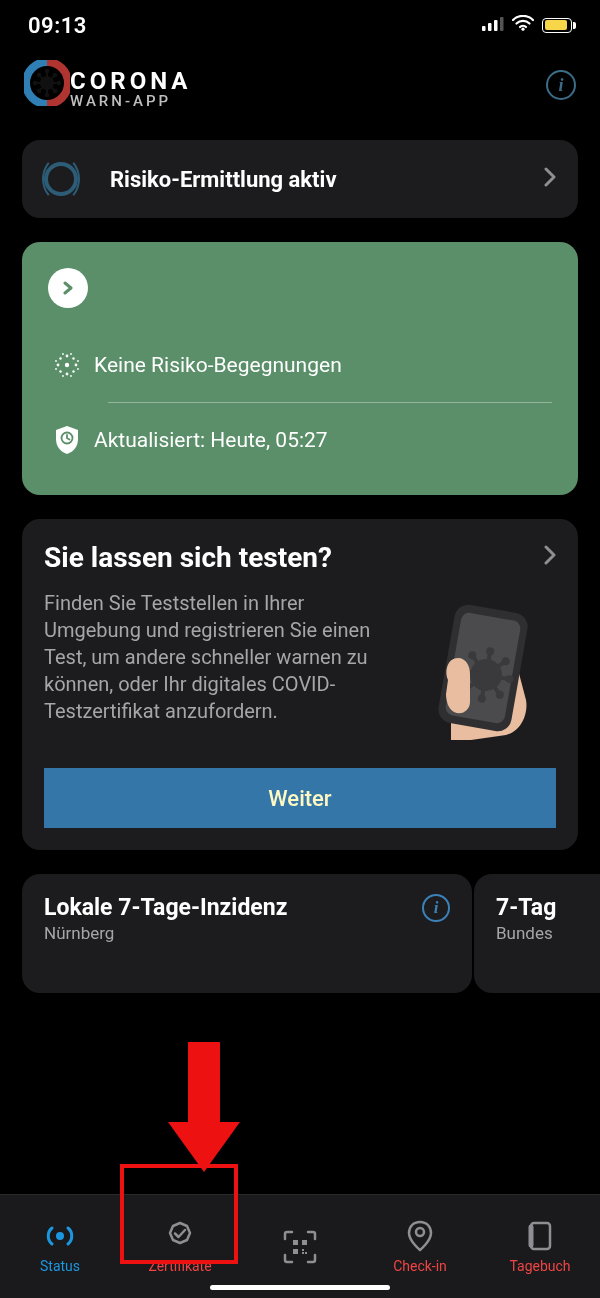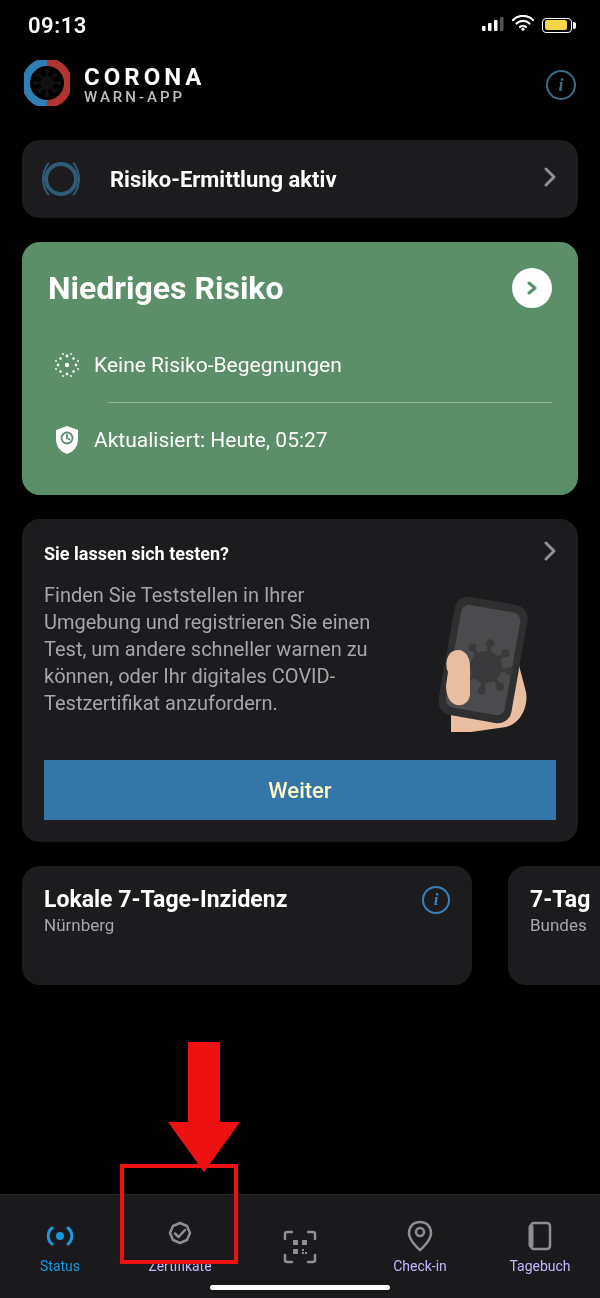"CORONA" .logo-wrap { align-items: center -> flex-end; gap: 14px -> none }
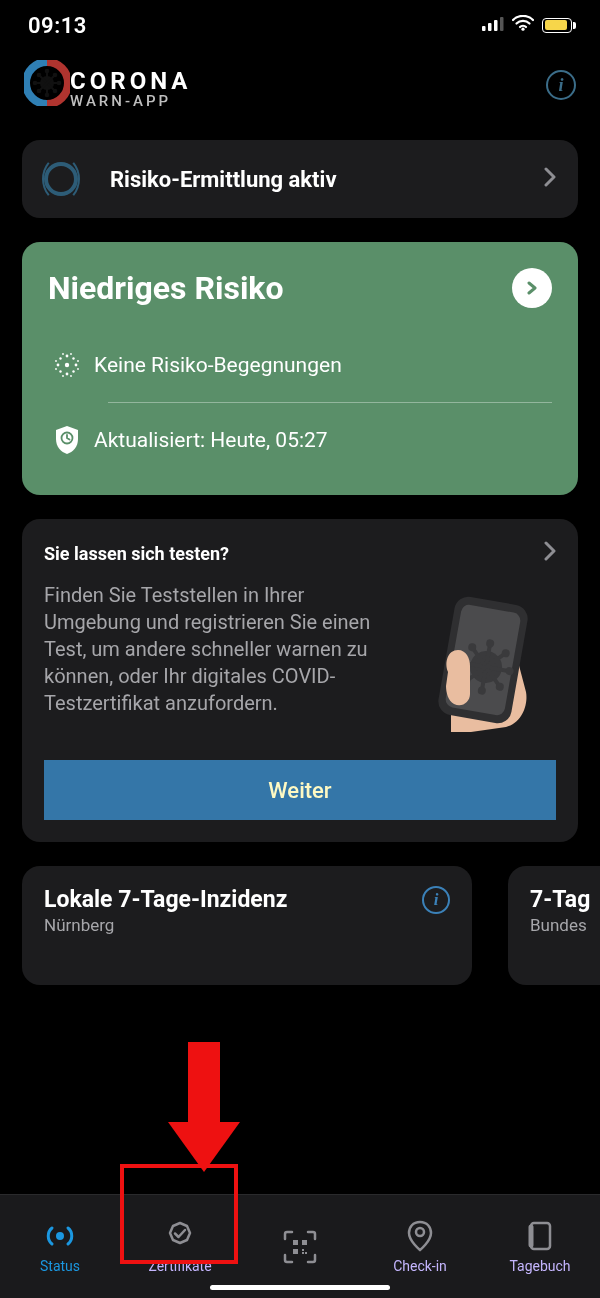"Niedriges Risiko" div.risk-title { html: <div>Niedriges Risiko</div> -> none }
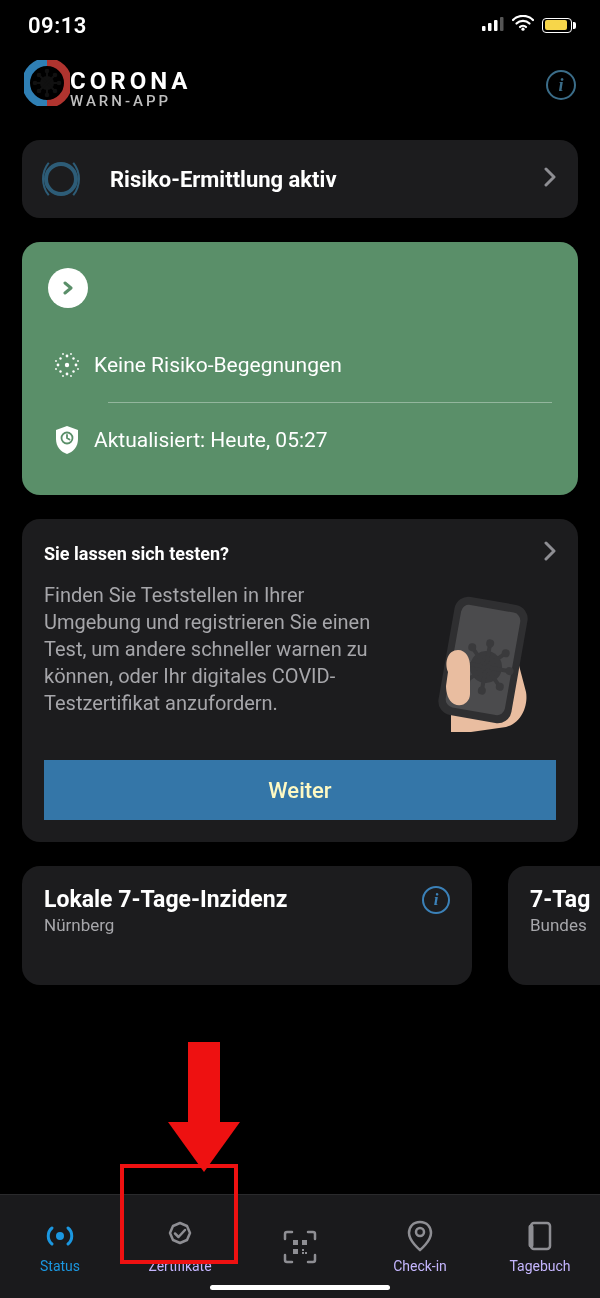"Sie lassen sich testen?" .test-title { font-size: 18px -> 28px }
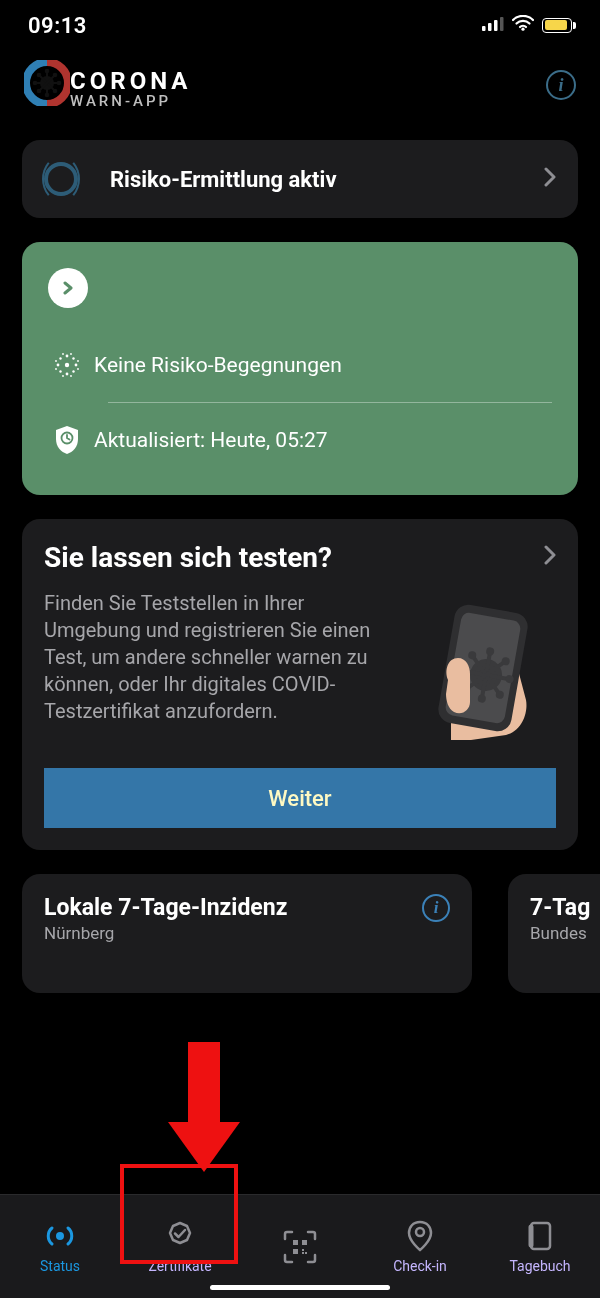"Lokale 7-Tage-Inzidenz" .inz-row { gap: 36px -> 2px }
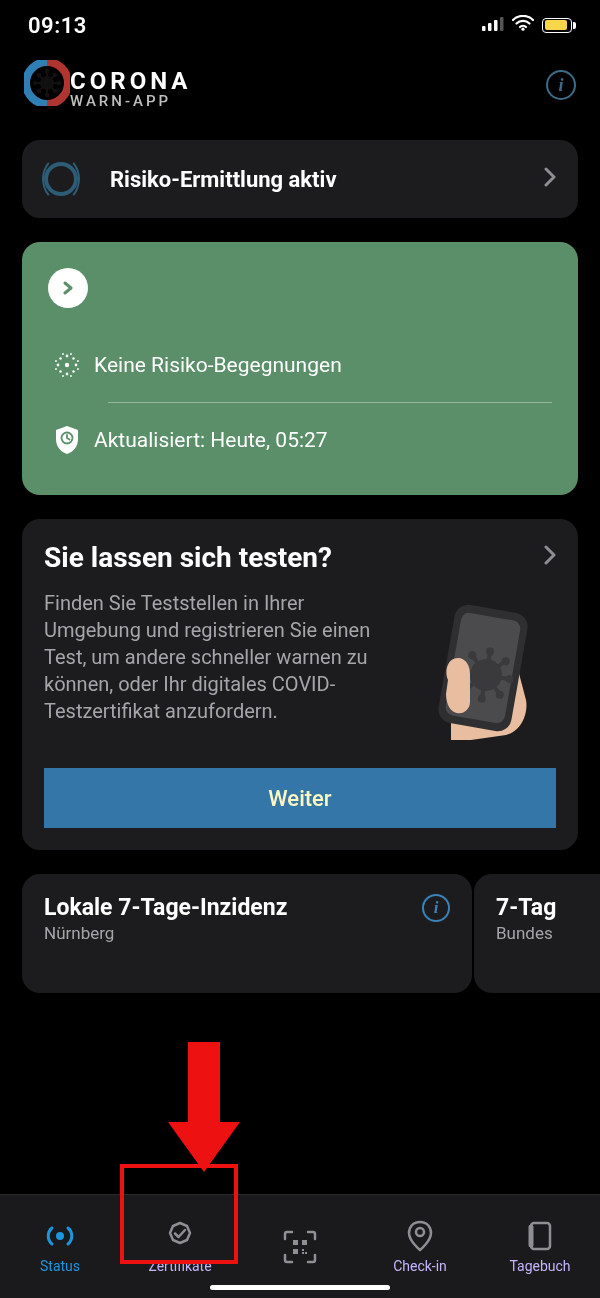"Zertifikate" .tab { color: #c4b5fd -> #ef4444 }
